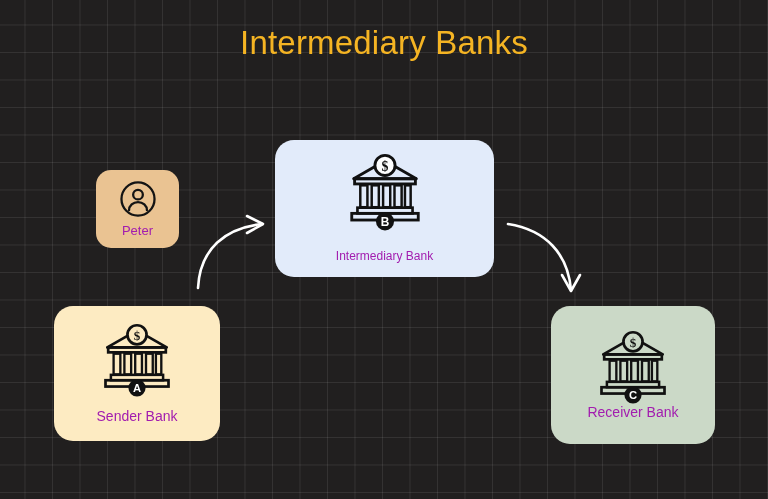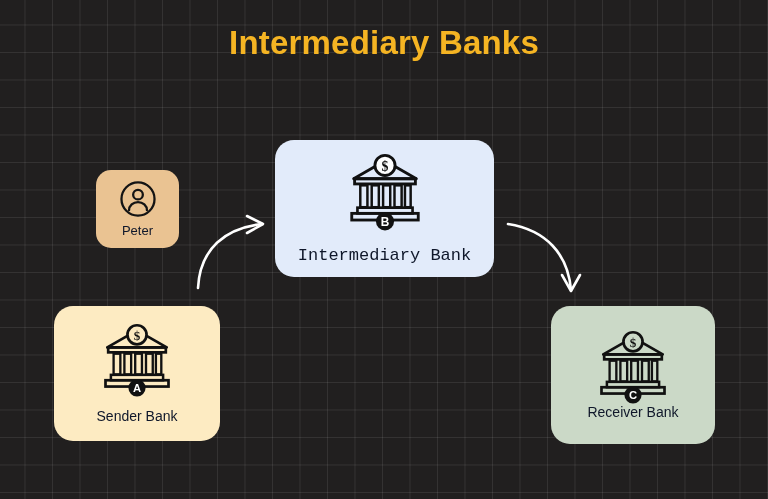"Intermediary Banks" #title { font-weight: 700 -> 400 }
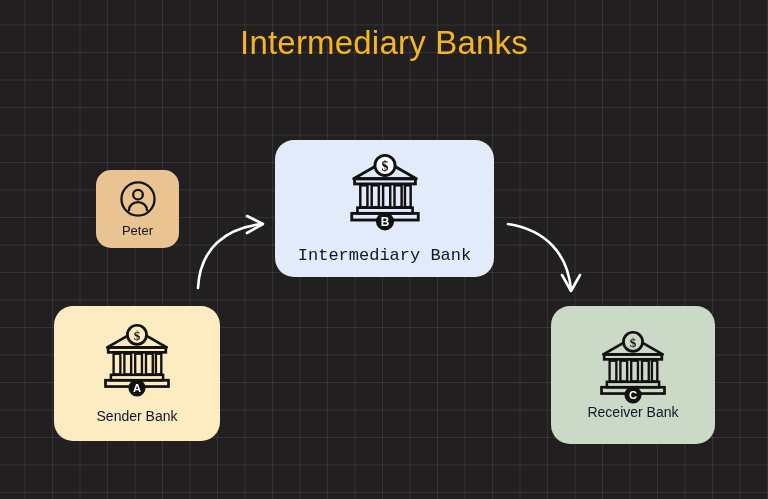"Peter" .card-label { color: #0f172a -> #a21caf }
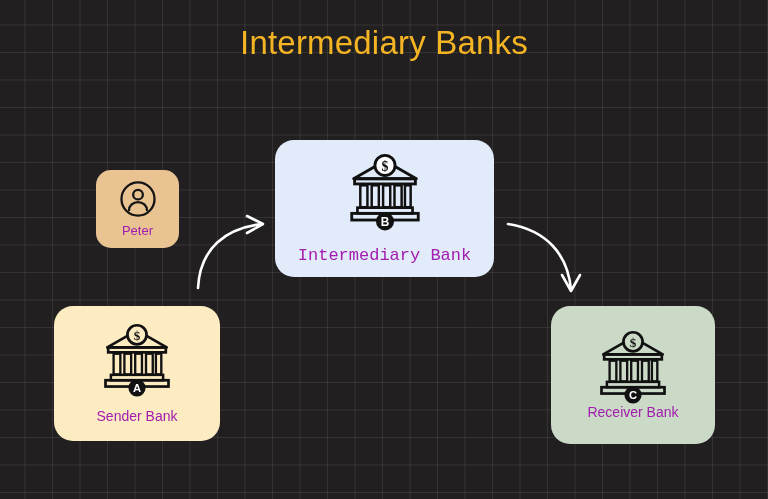"Intermediary Bank" #card-intermediary .card-label { font-family: Liberation Mono, monospace -> none; font-size: 17px -> 12px }
